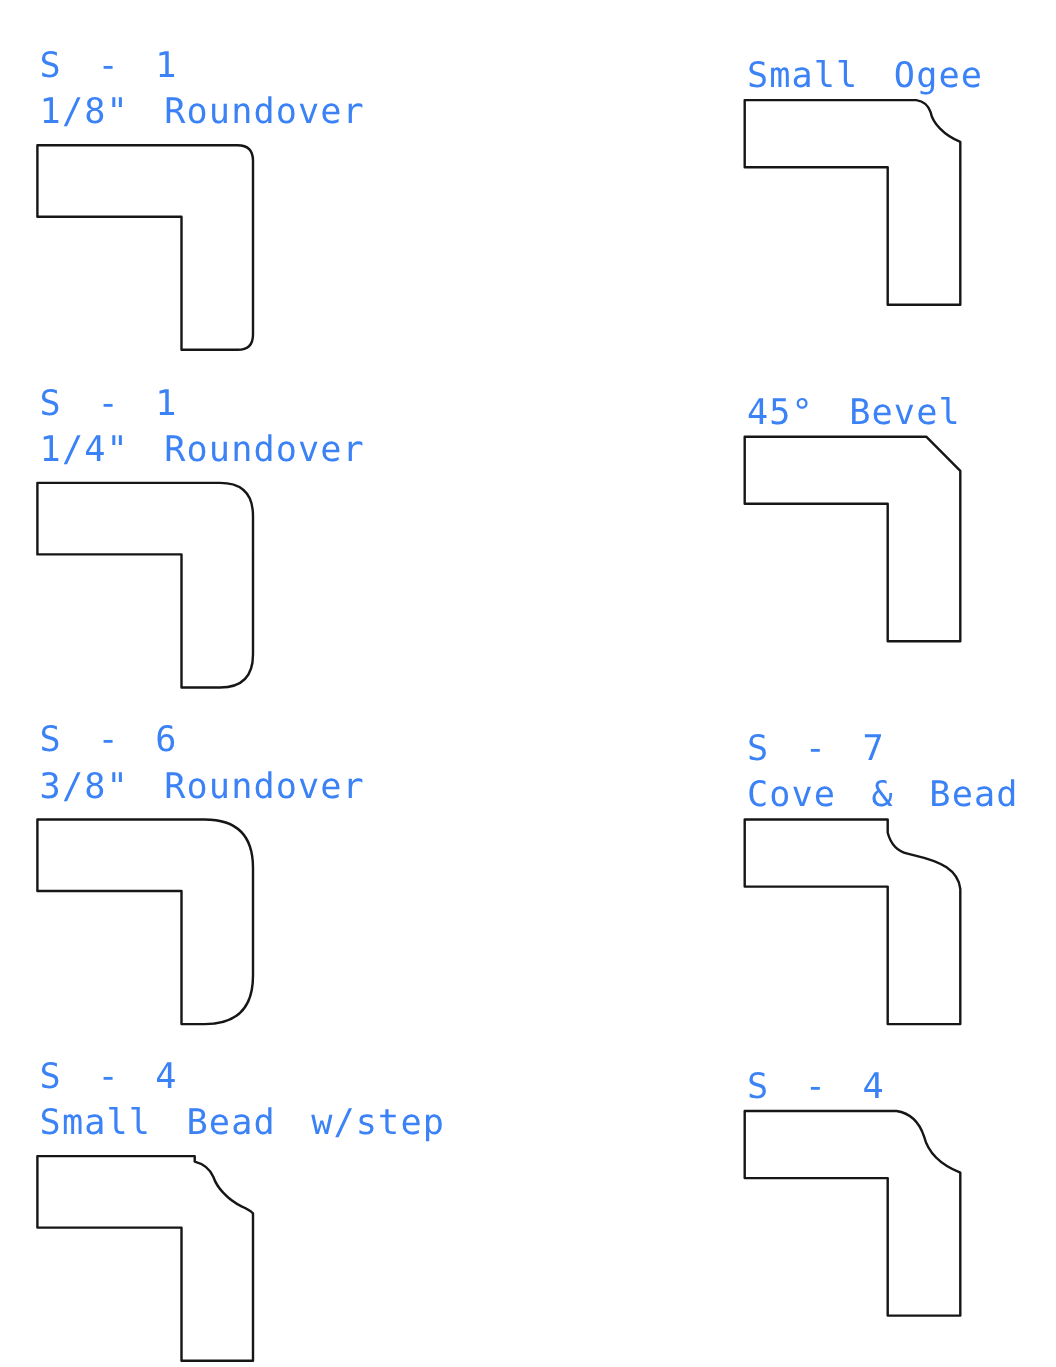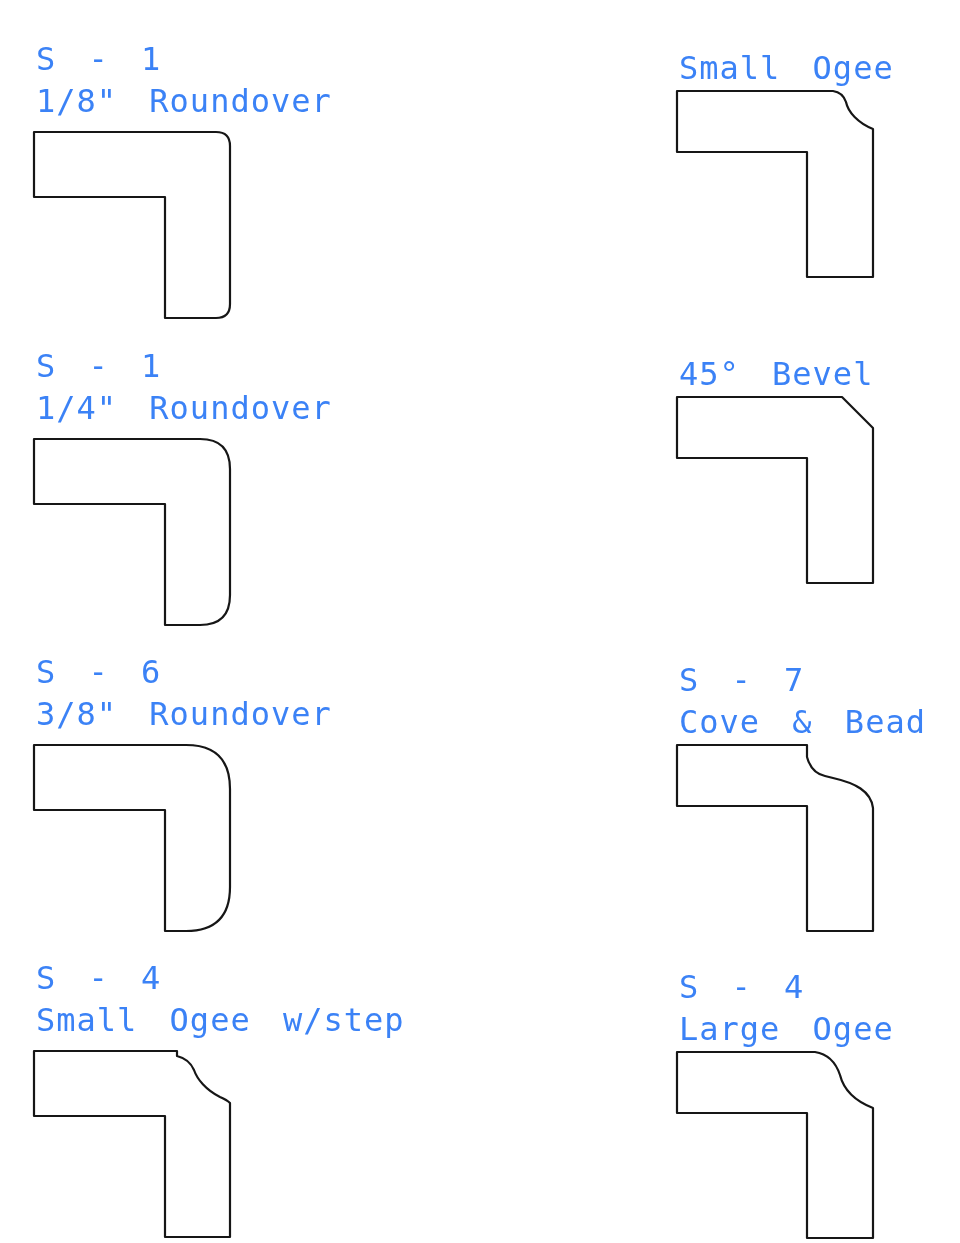"Small Ogee w/step" div.line { text: Ogee -> Bead }
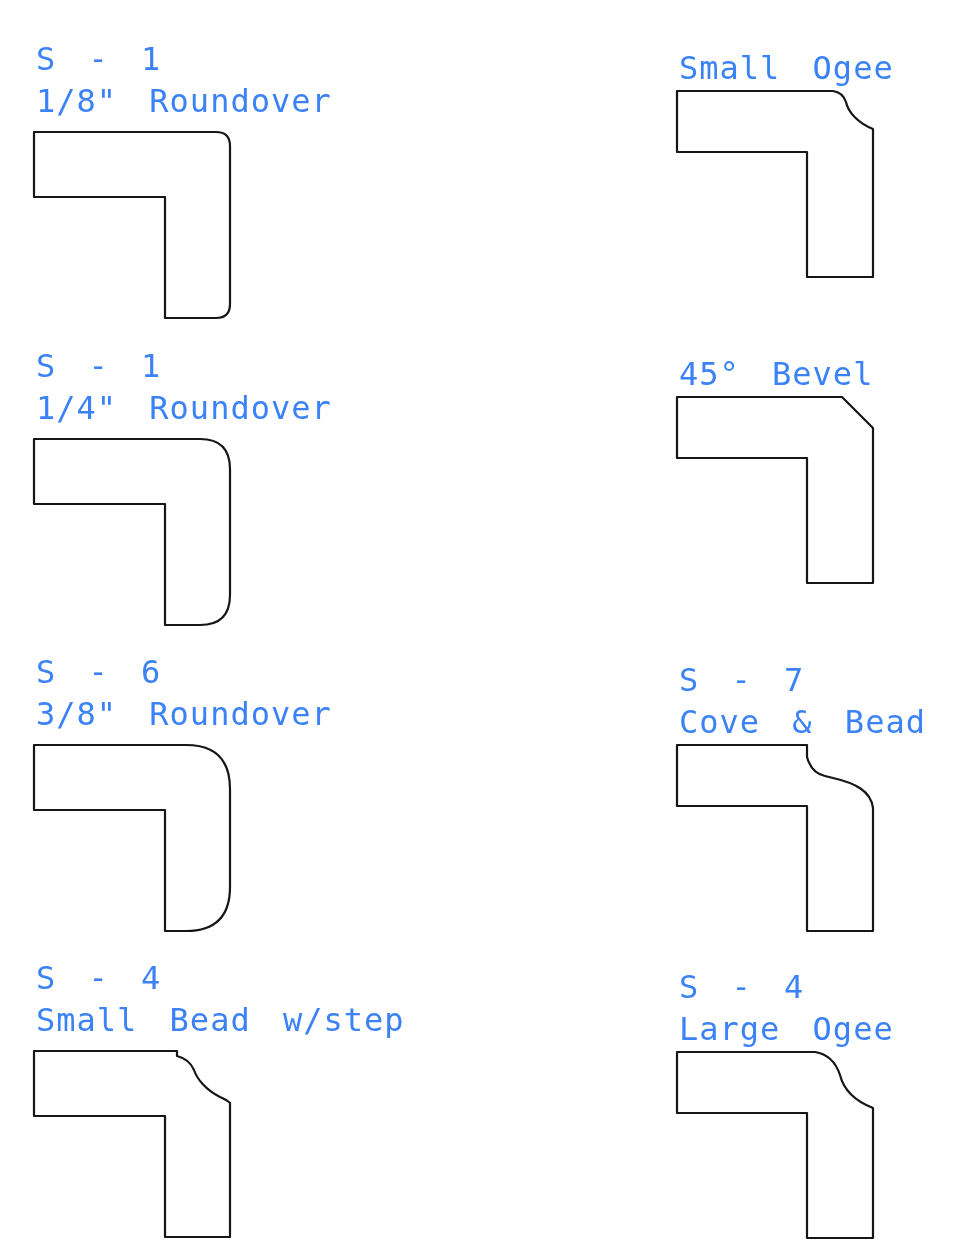"Large Ogee" div.line { html: <div>Large Ogee</div> -> none }
